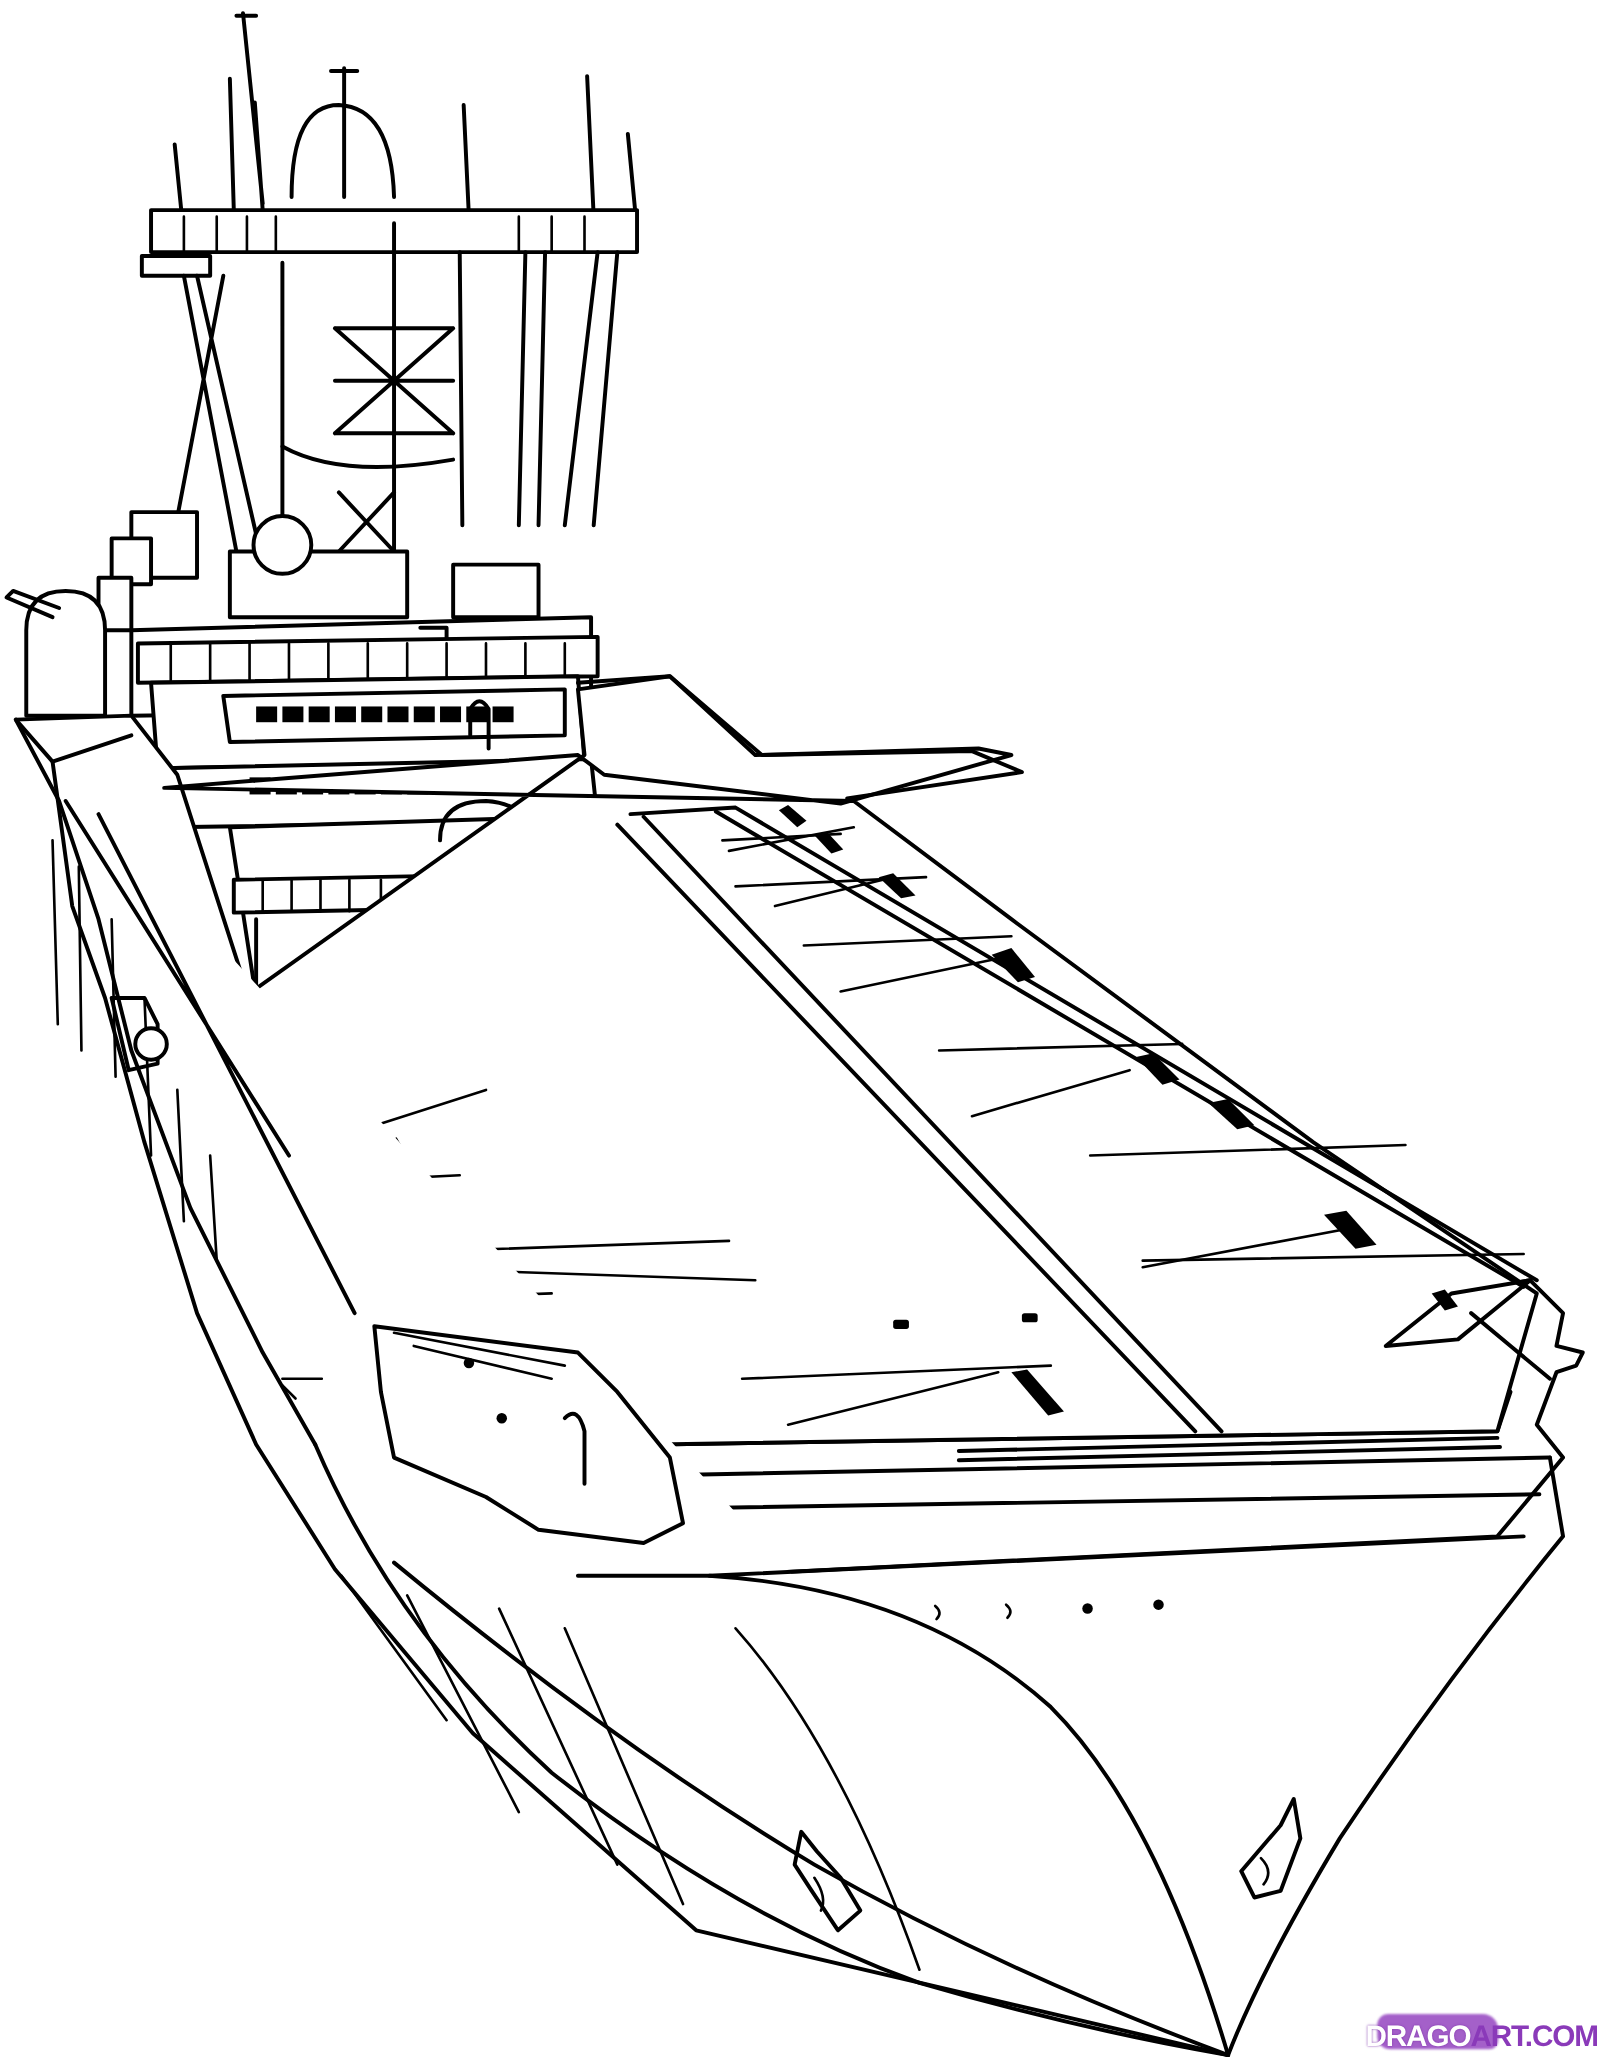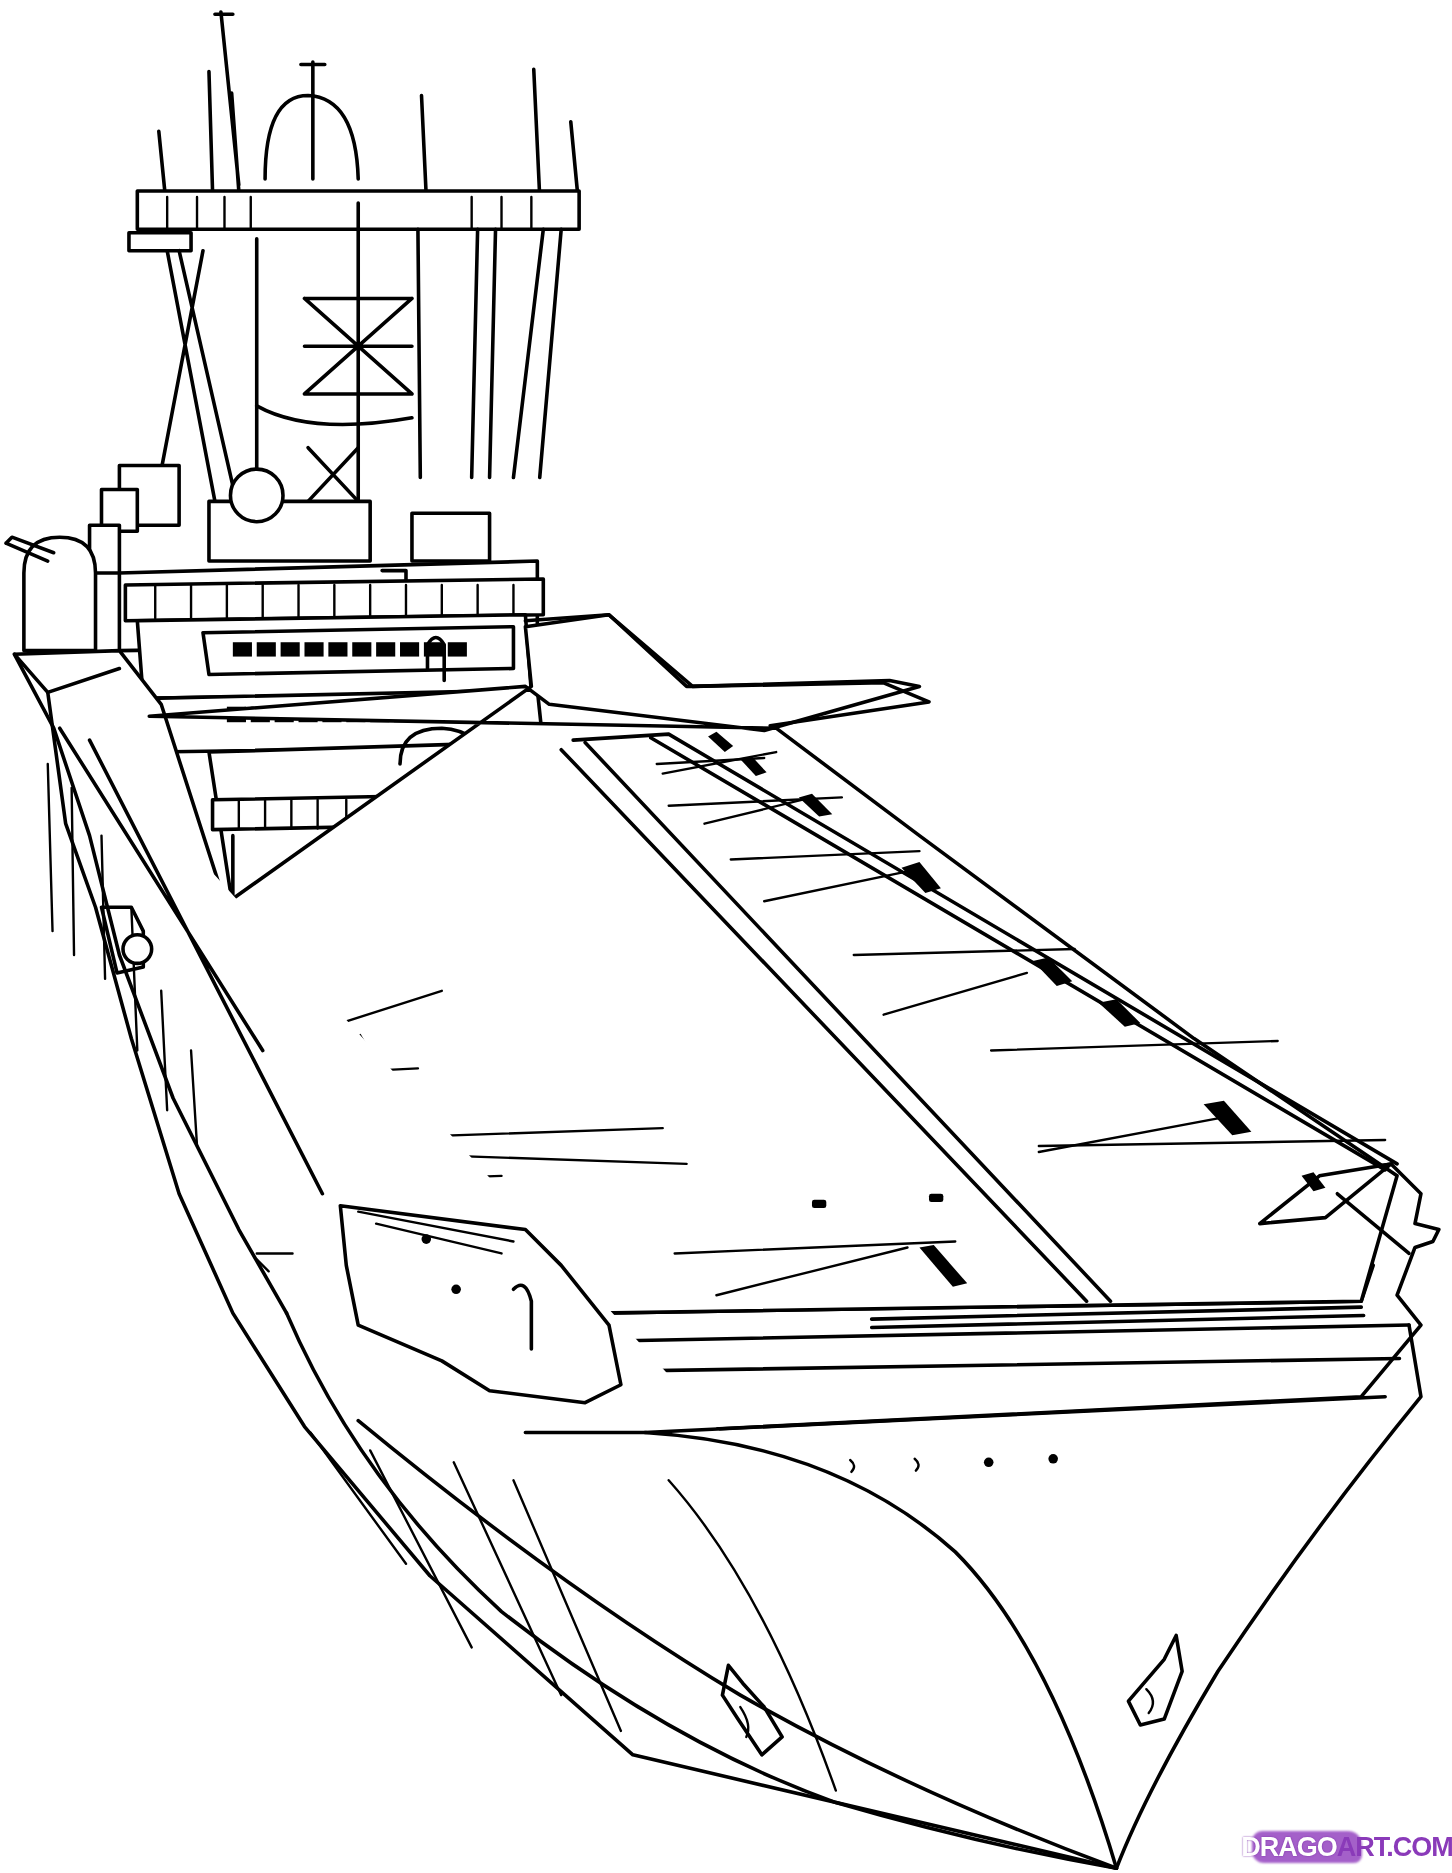"DRAGOART.COM" .watermark { align-items: center -> flex-end }
